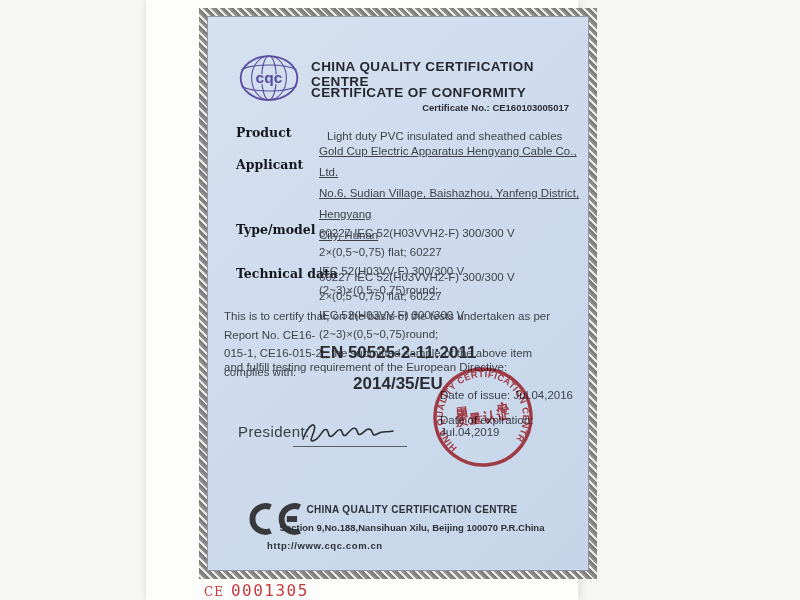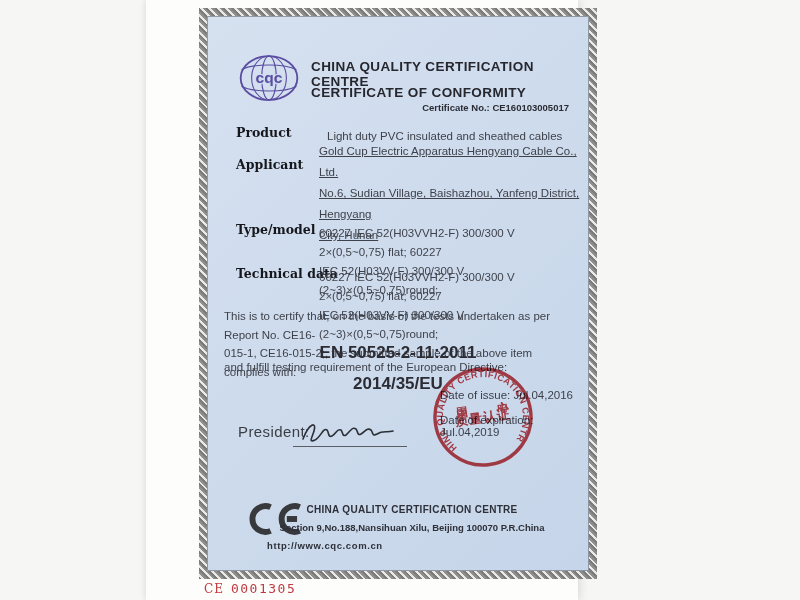"0001305" .serial .num { font-size: 13px -> 16px }
